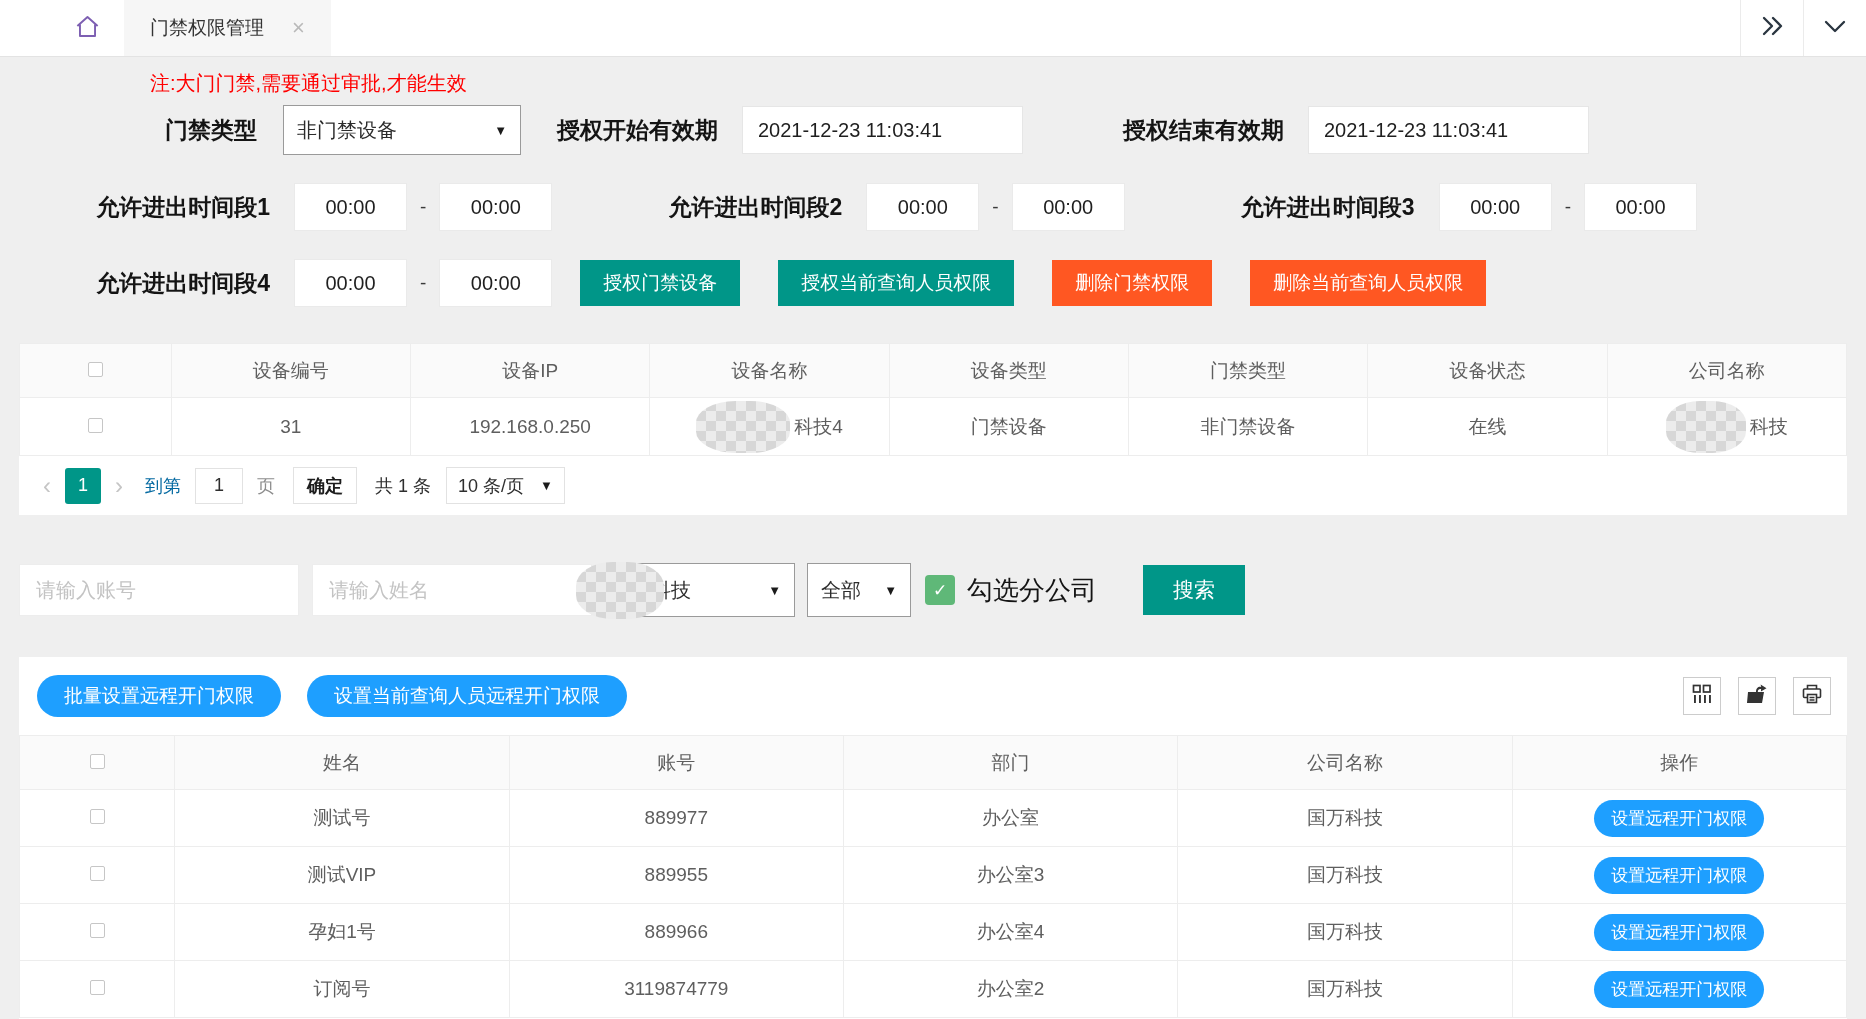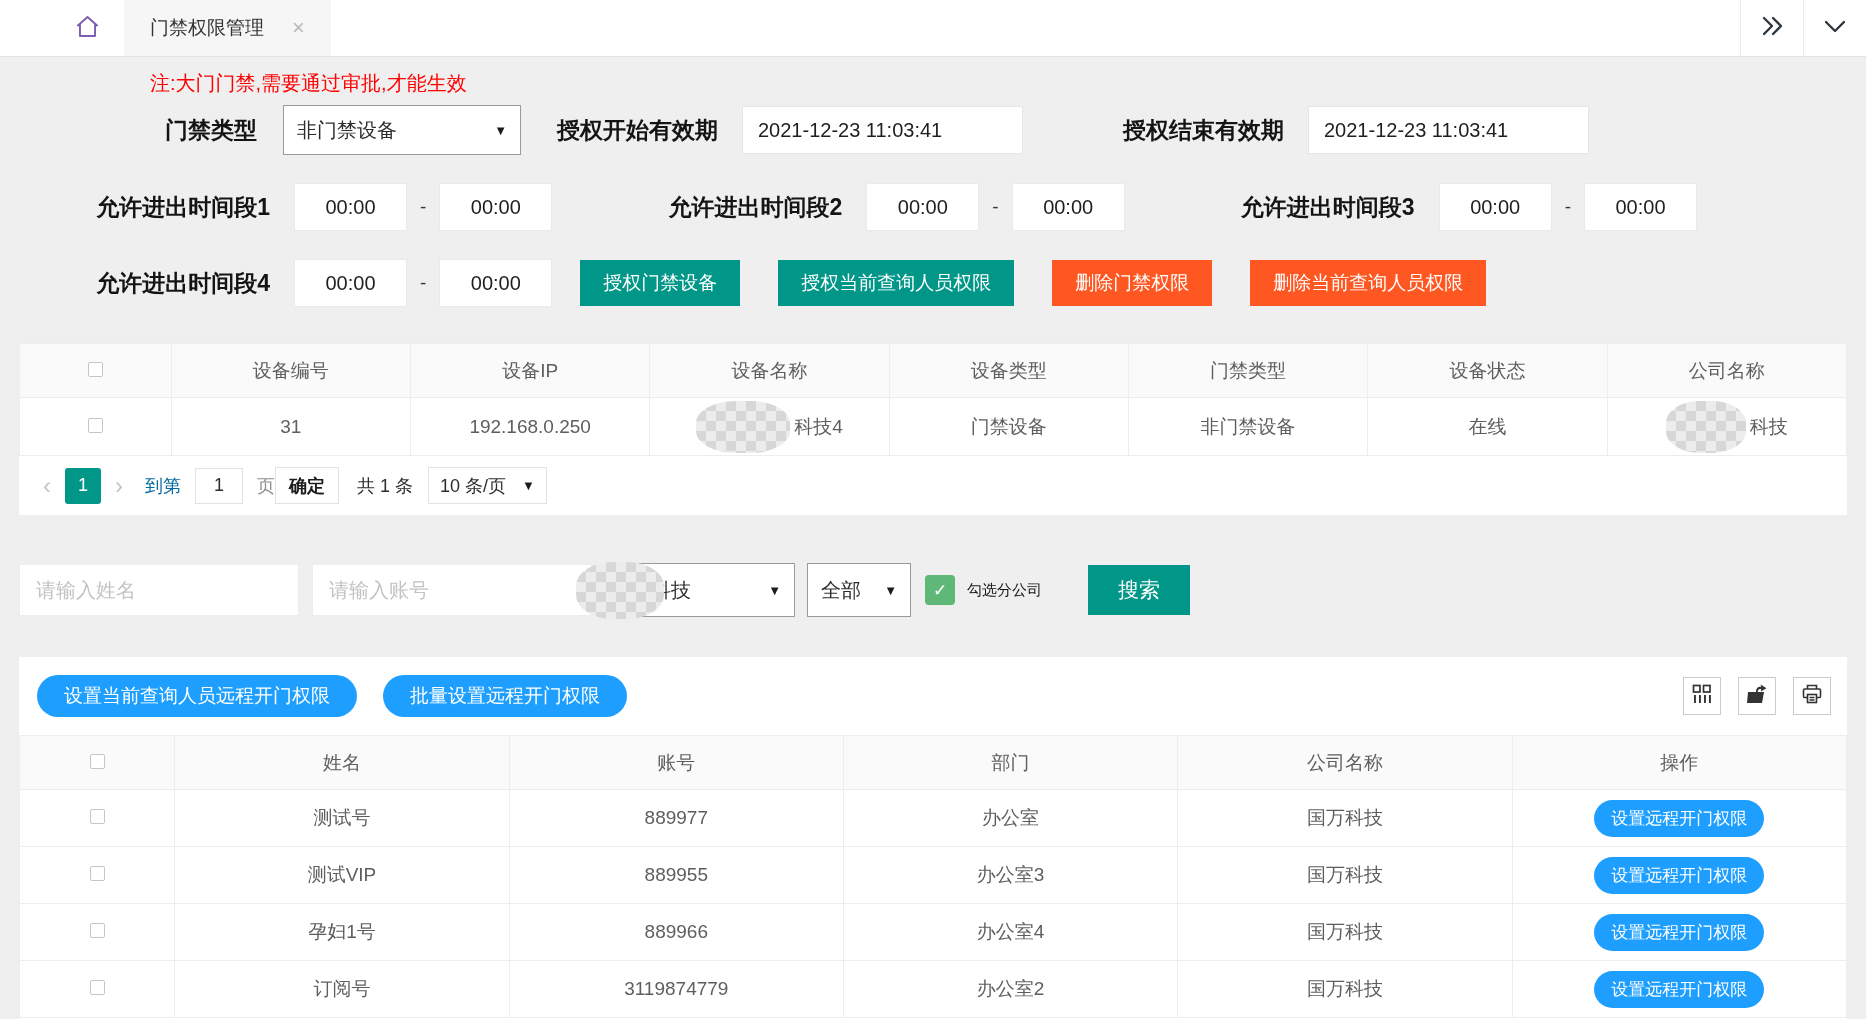"确定" .pg-ok { margin-left: 0 -> 18px }
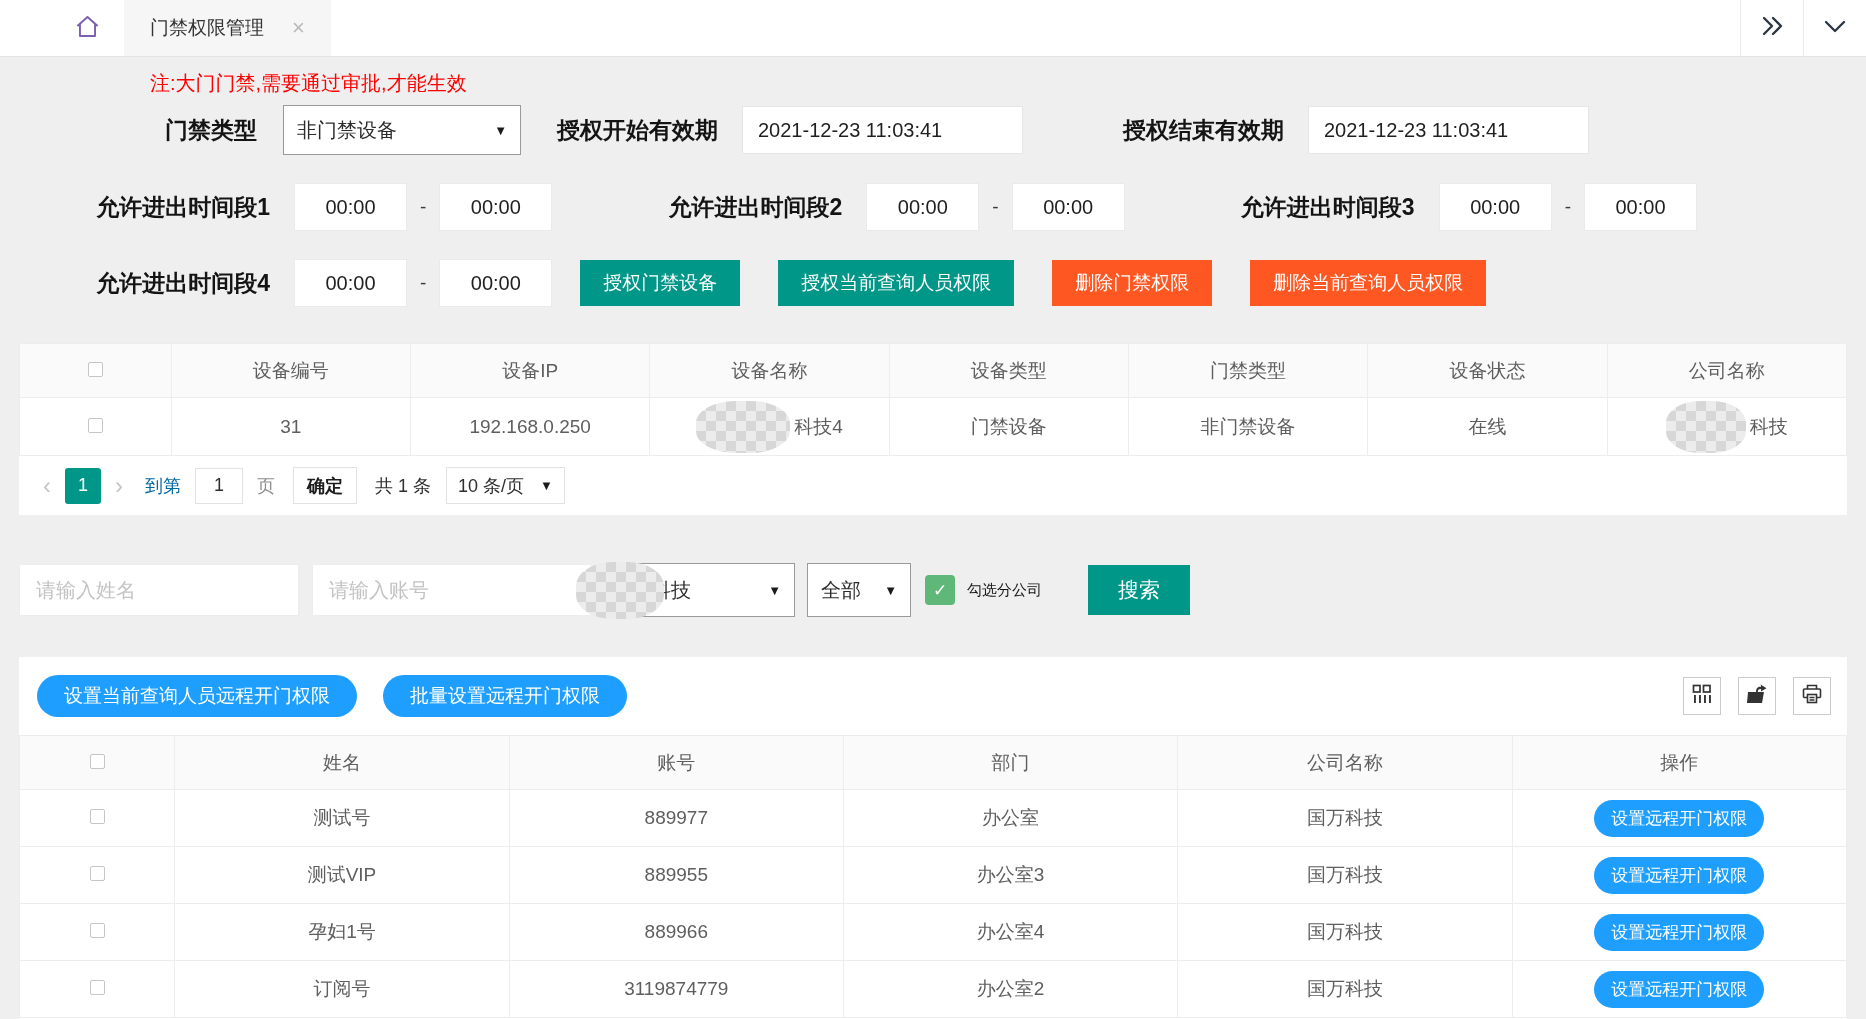"请输入姓名" input.sinput { order: before "请输入账号" -> after "请输入账号" }
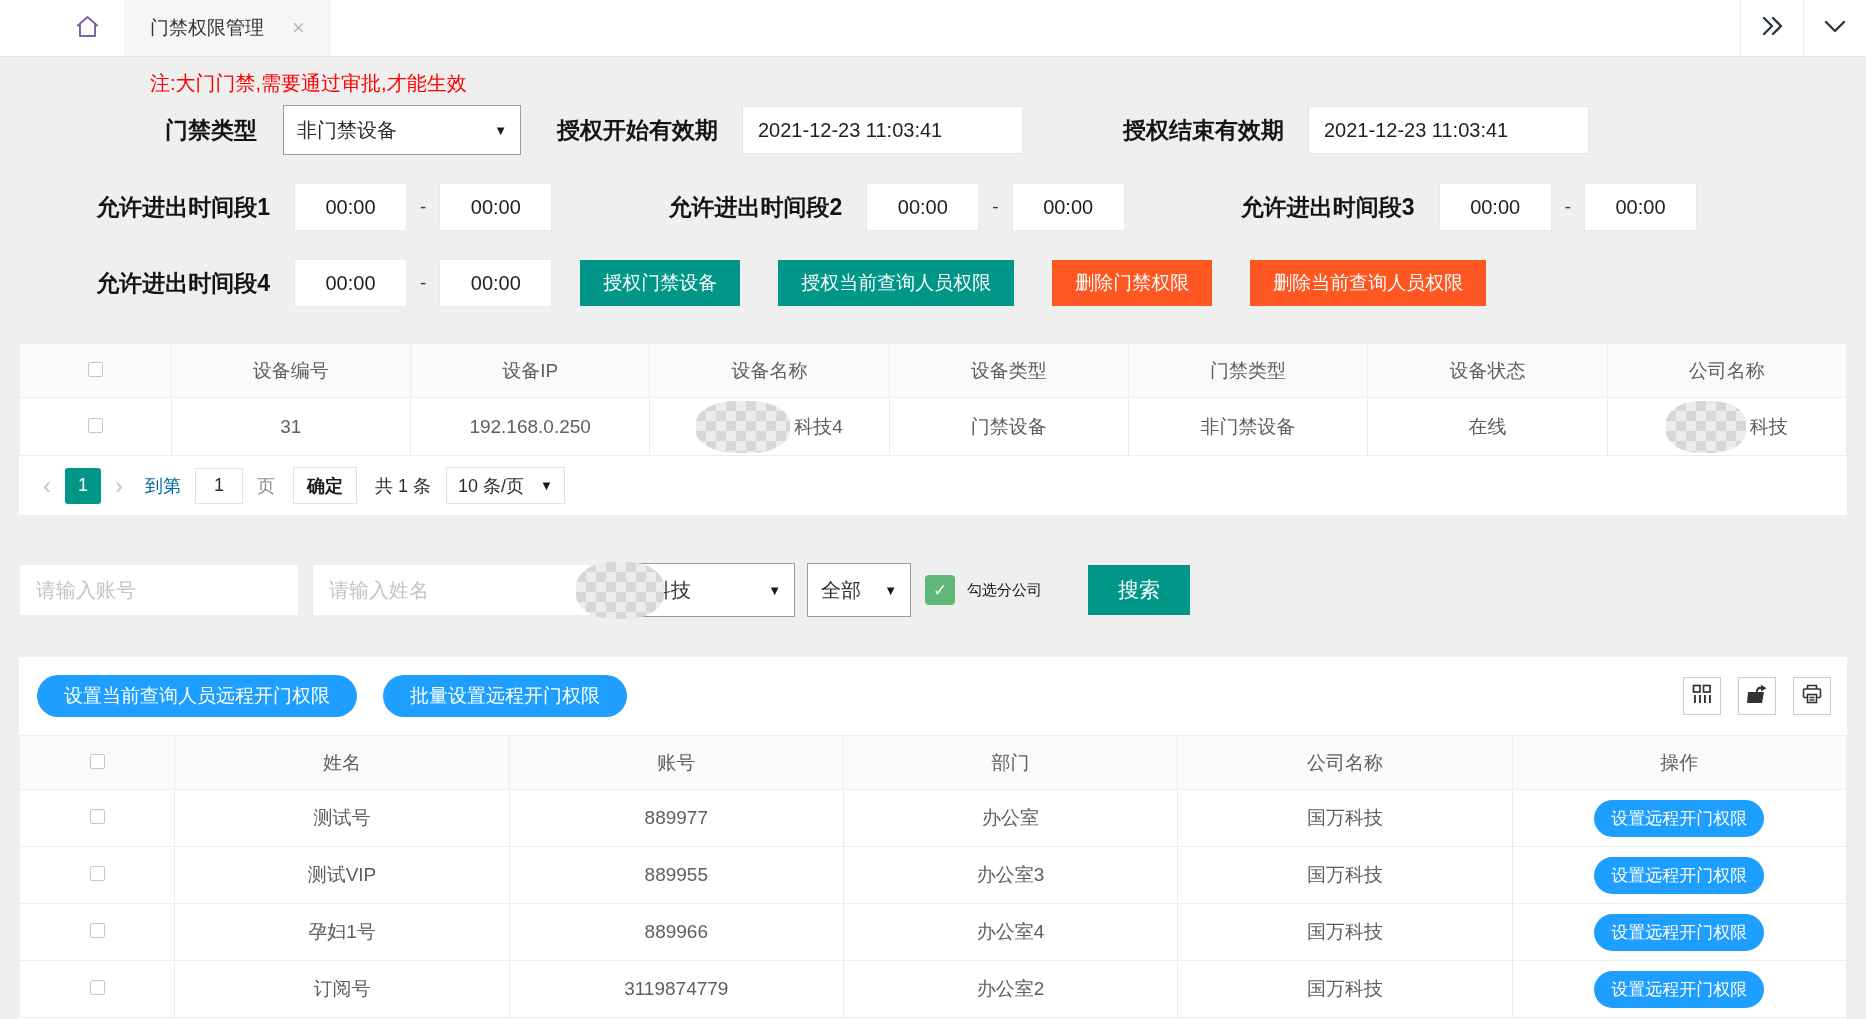"勾选分公司" .branch-label { font-size: 15px -> 26px }
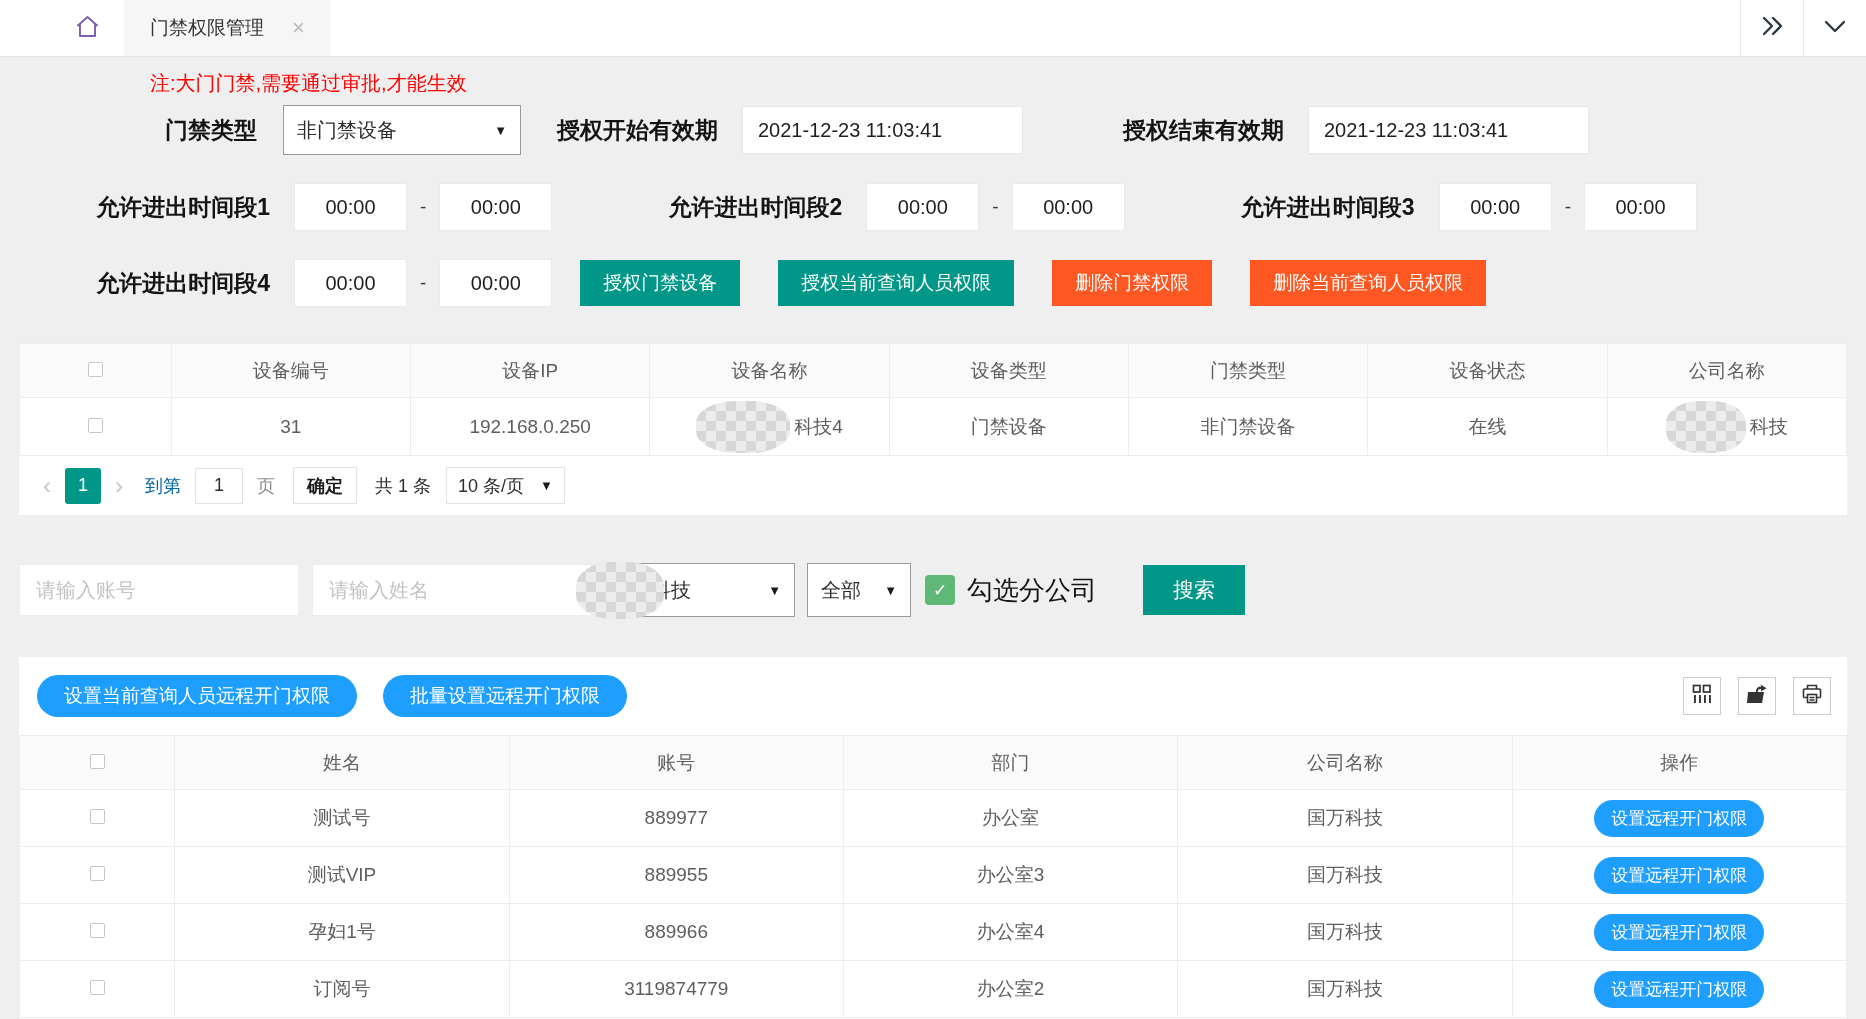"设置当前查询人员远程开门权限" button.pillbtn { order: before "批量设置远程开门权限" -> after "批量设置远程开门权限" }
